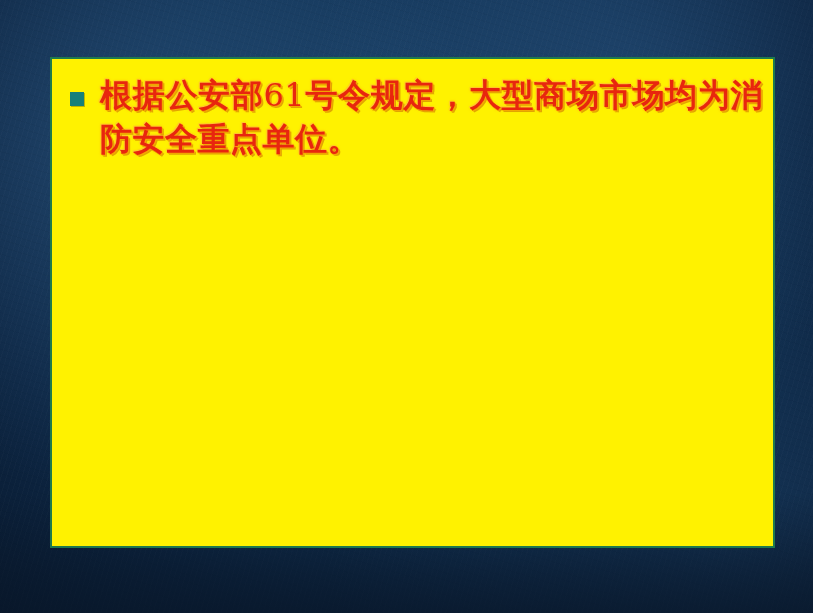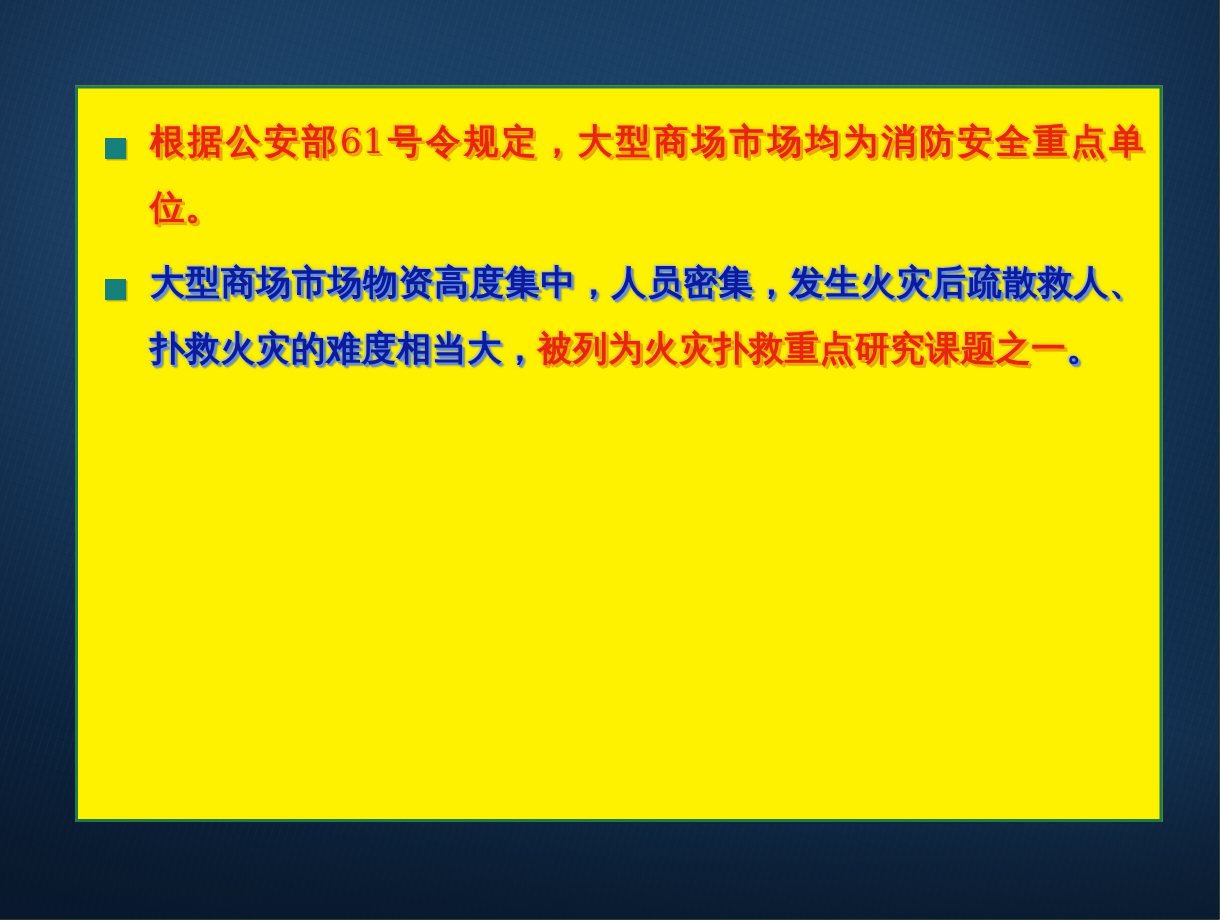"根据公安部61号令规定，大型商场市场均为消防安全重点单位。" .para { font-size: 23px -> 32px }
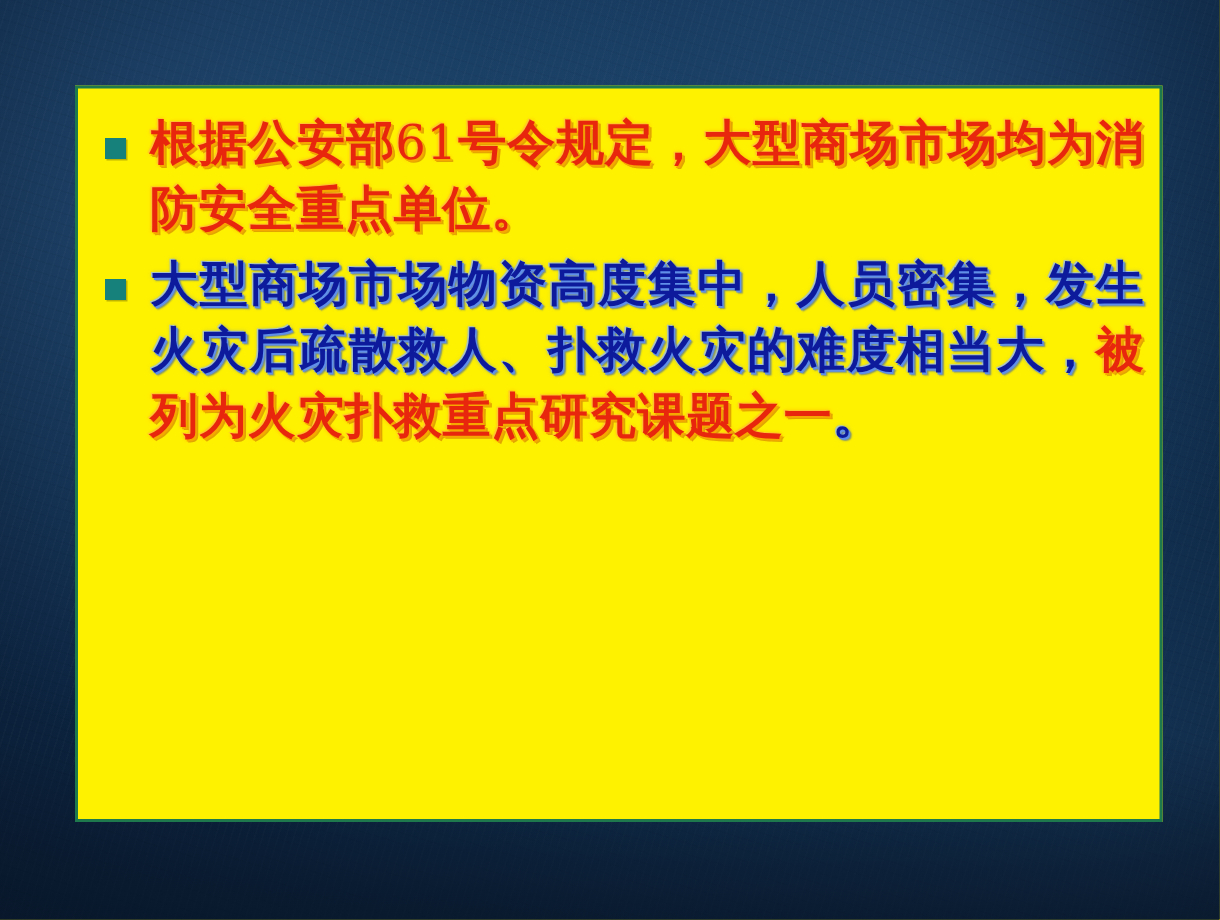"大型商场市场物资高度集中，人员密集，发生火灾后疏散救人、扑救火灾的难度相当大，被" li.bullet-item { html: <li> <span></span> <p><span>大型商场市场物资高度集中，人员密集，发生火灾后疏散救人、扑救火灾的难度相当大，</span><span>被列为火灾扑救重点研究课题之一</span><span>。</span></p> </li> -> none }
